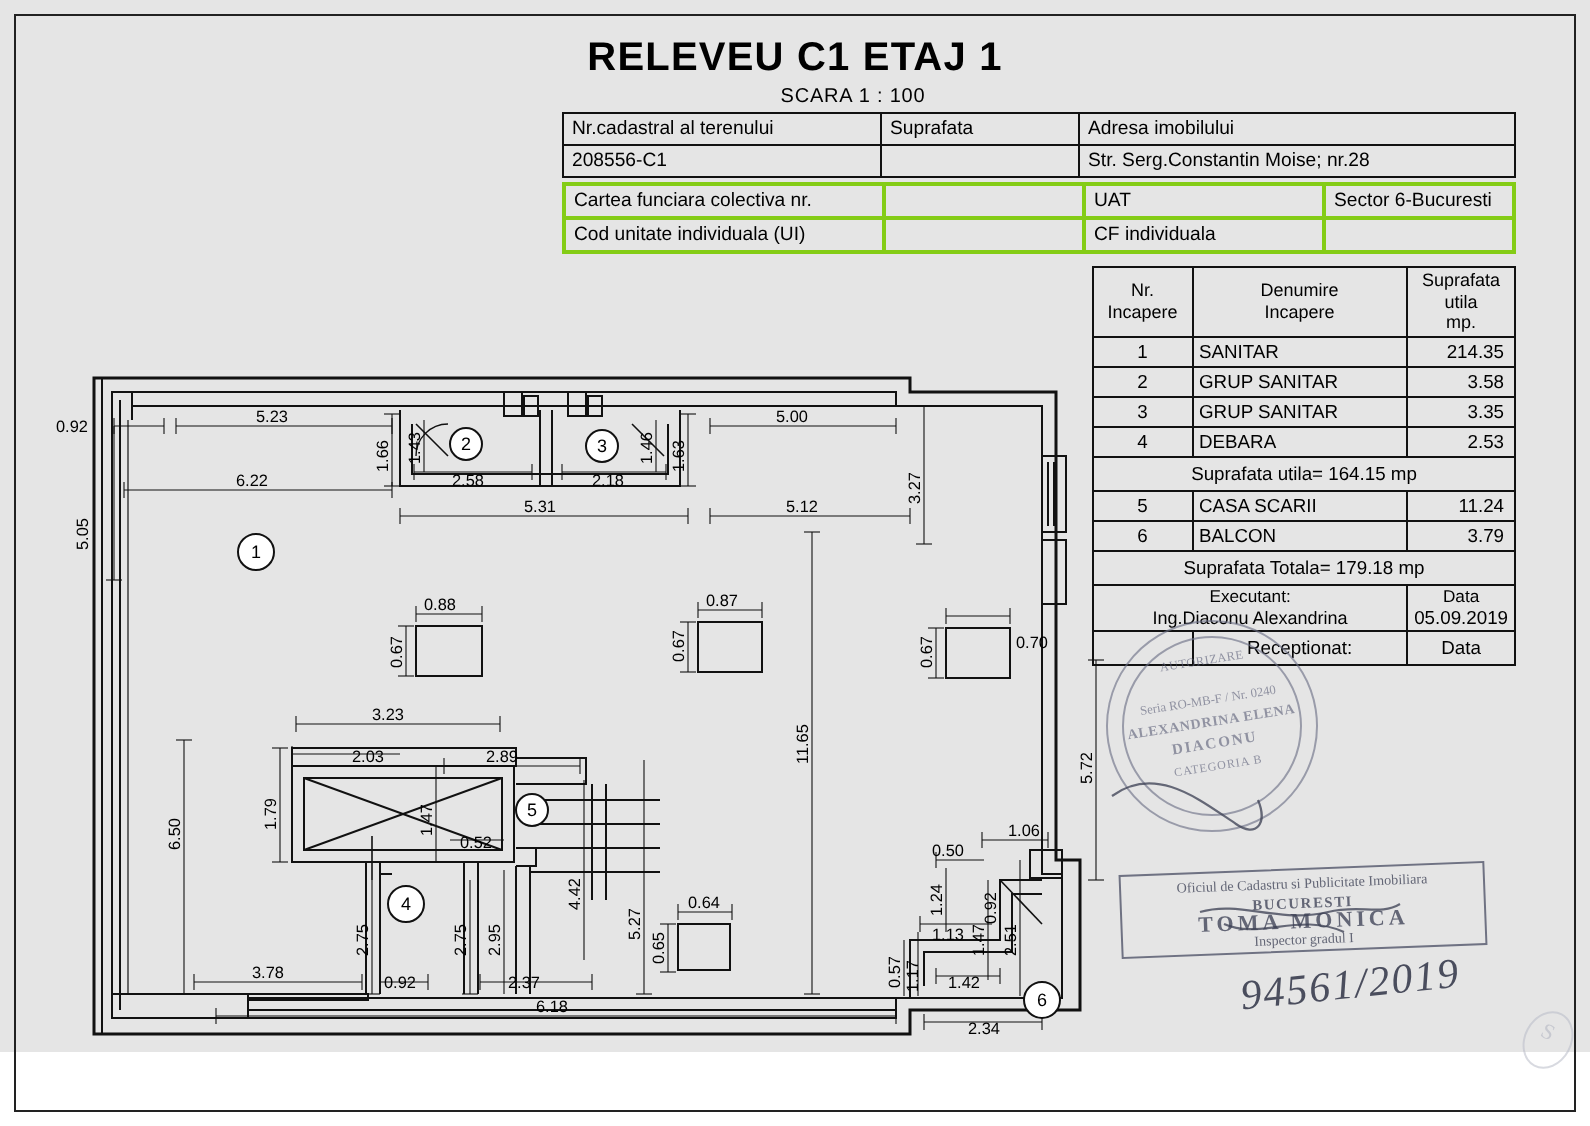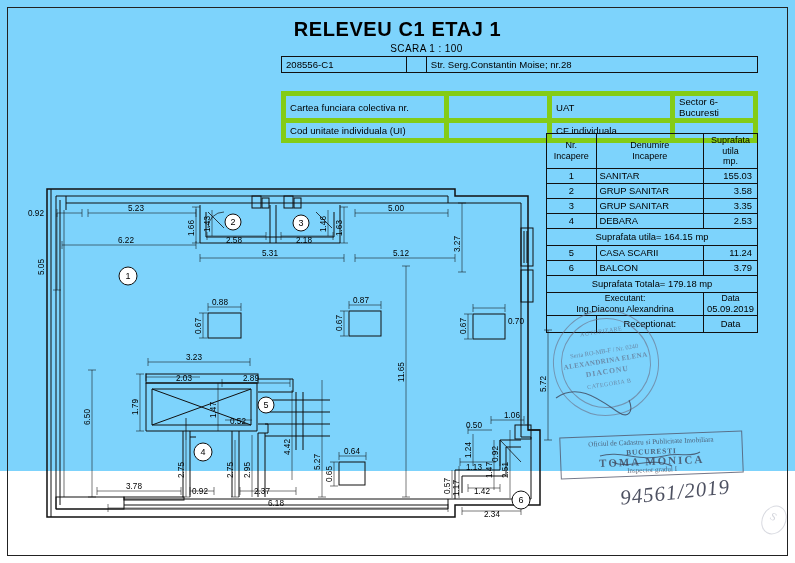"RELEVEU C1 ETAJ 1" #page { background: #7dd3fc -> #e5e5e5; height: 471px -> 526px }
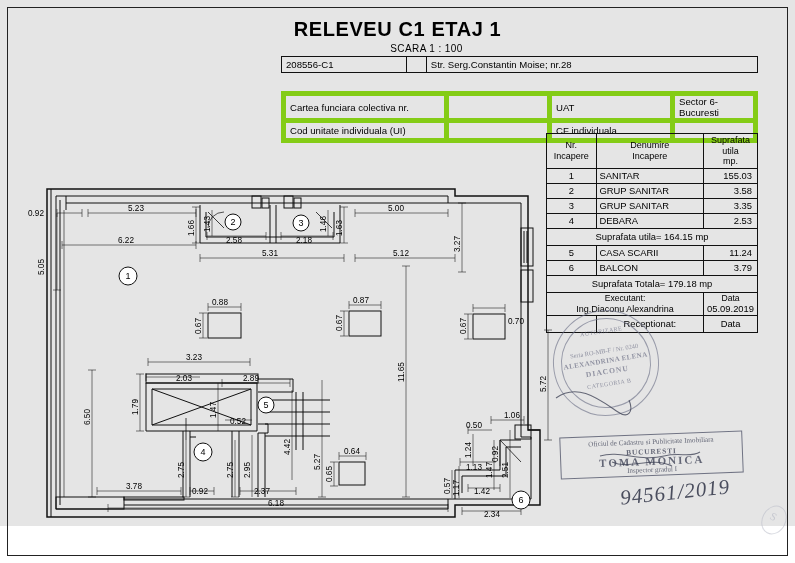"Nr.cadastral al terenului" tr { html: none -> <tr> <td>Nr.cadastral al terenului</td> <td>Suprafata</td> <td>Adresa imobilului</td> </tr> }
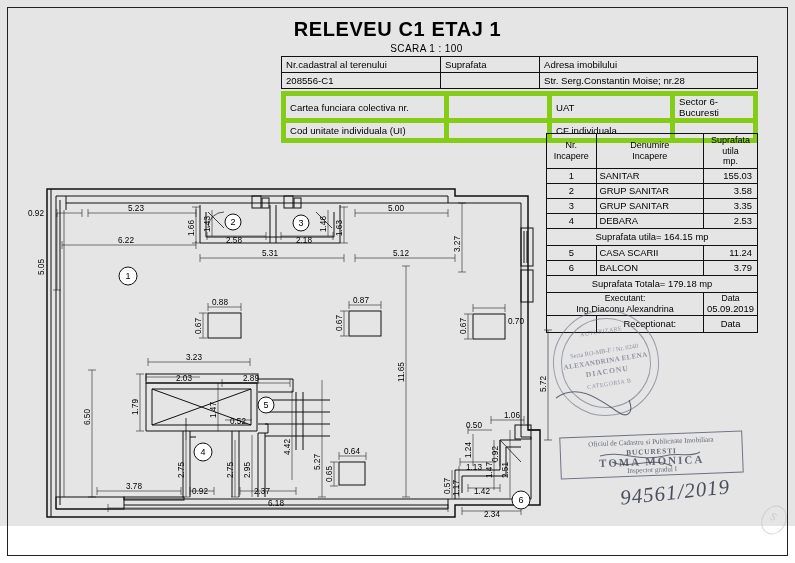"Cartea funciara colectiva nr." .tblB td { border: 5px solid #84cc16 -> 2px solid #84cc16 }
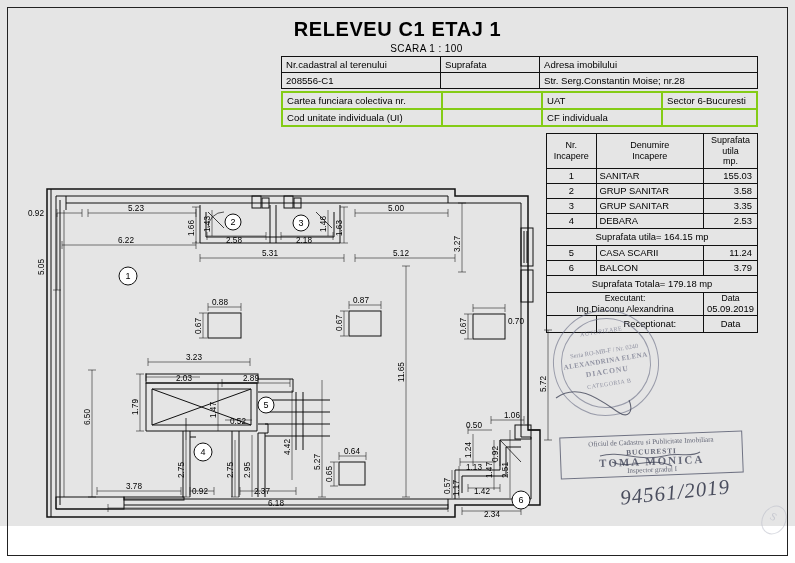"155.03" td.rt { text: 155.03 -> 214.35 }
